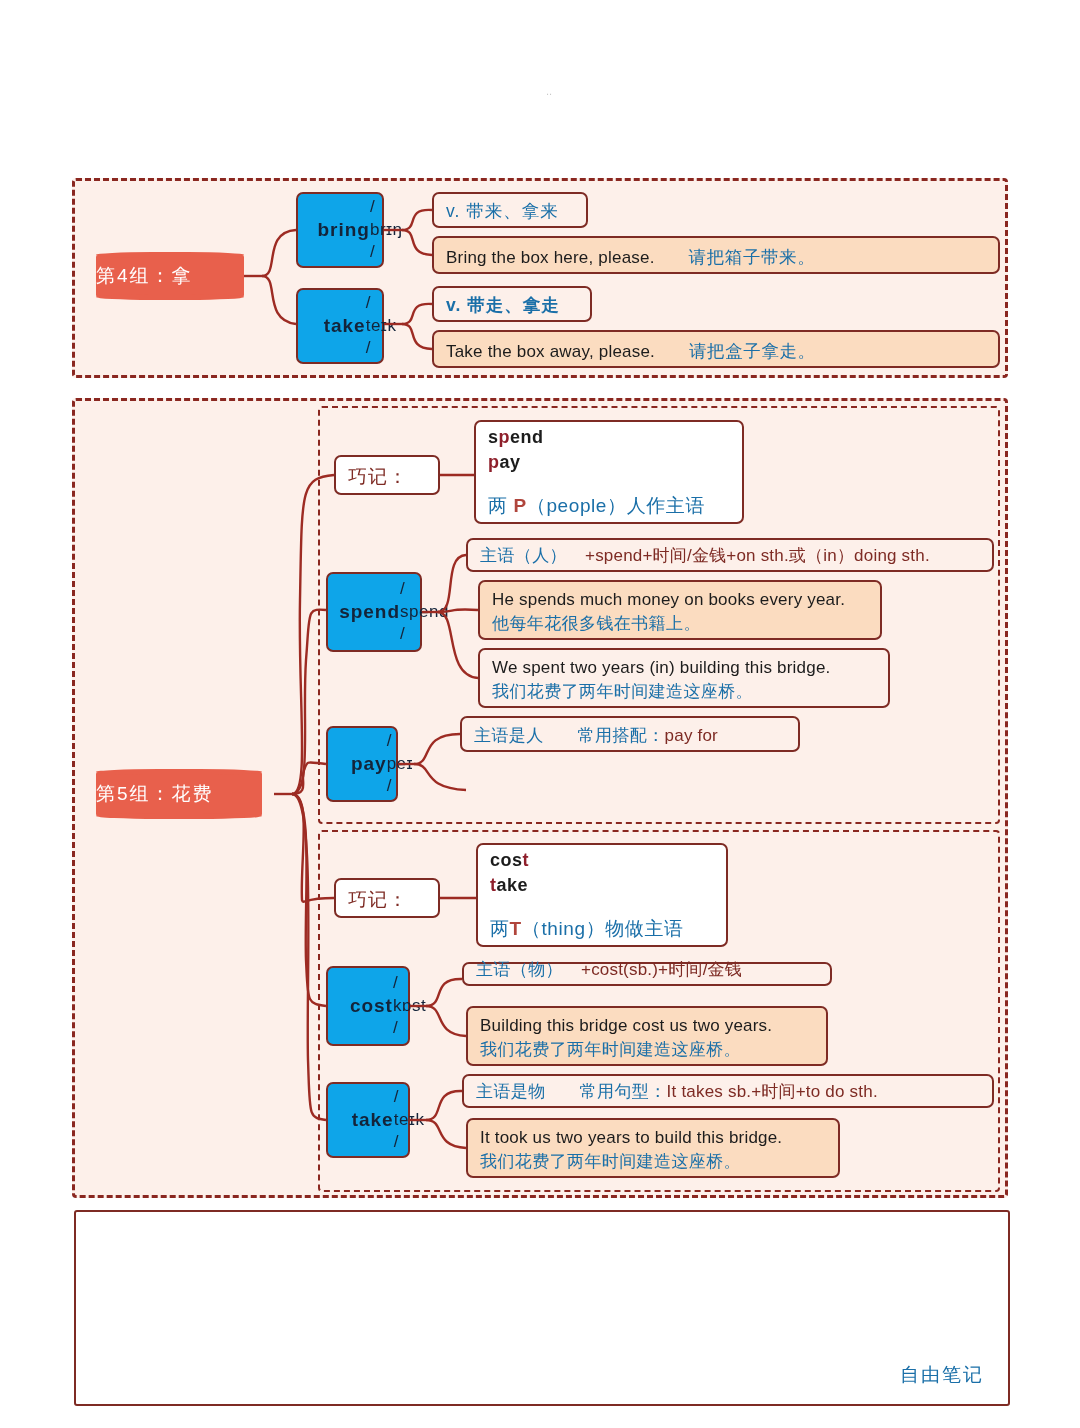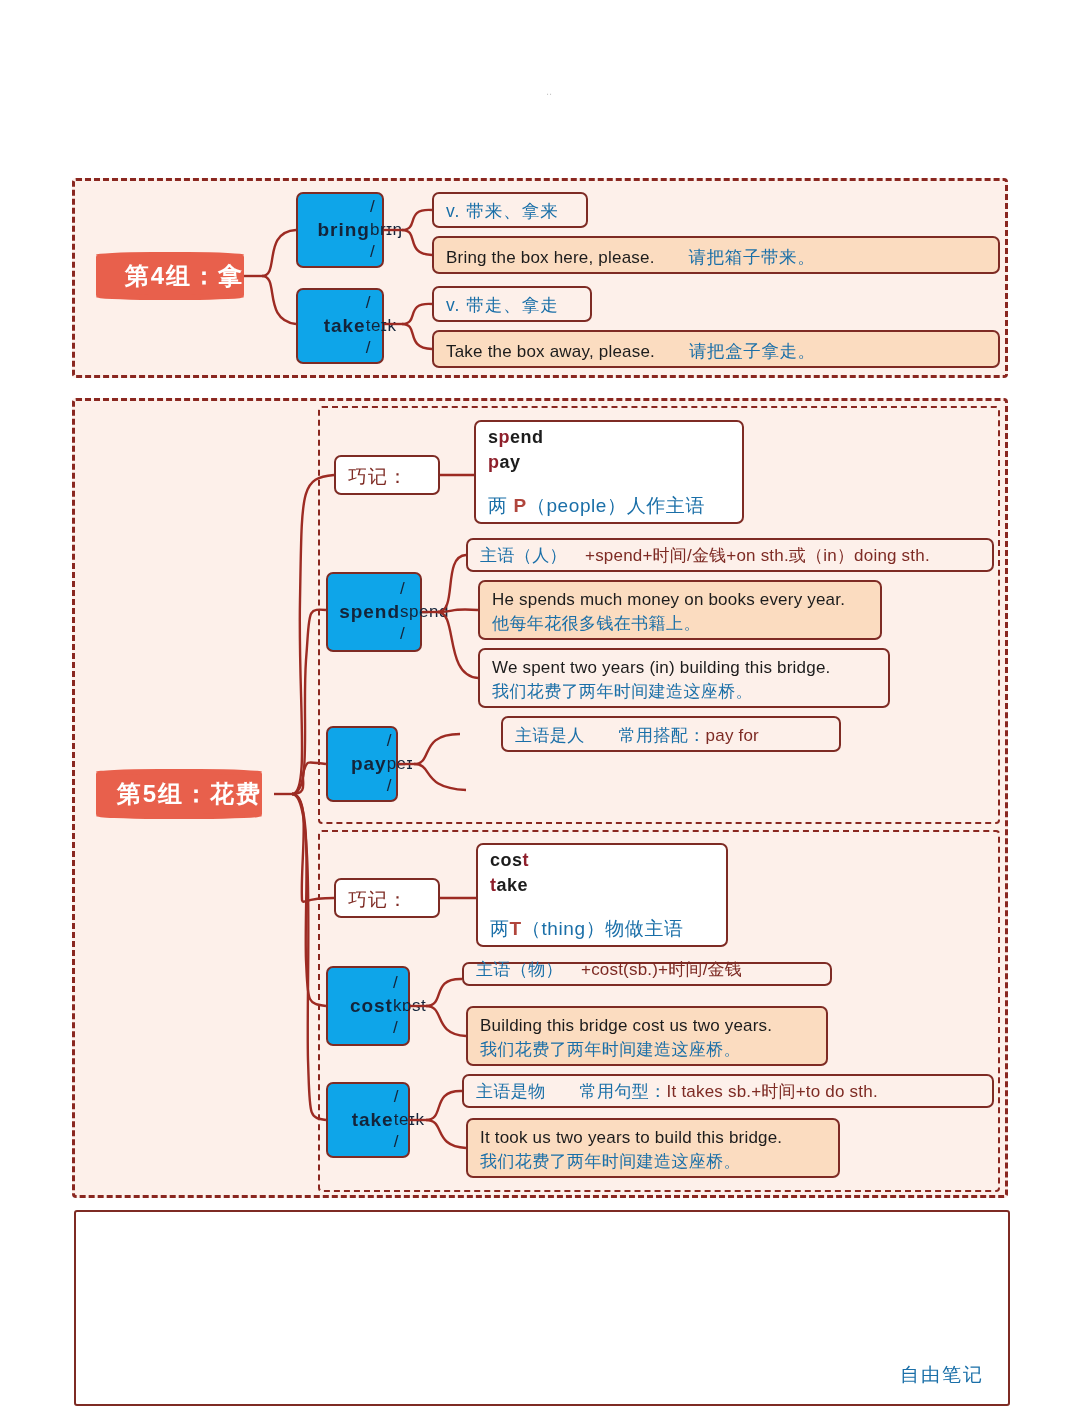"第4组：拿" .group-tag { font-size: 24px -> 19px; font-weight: bold -> normal; justify-content: flex-end -> flex-start }
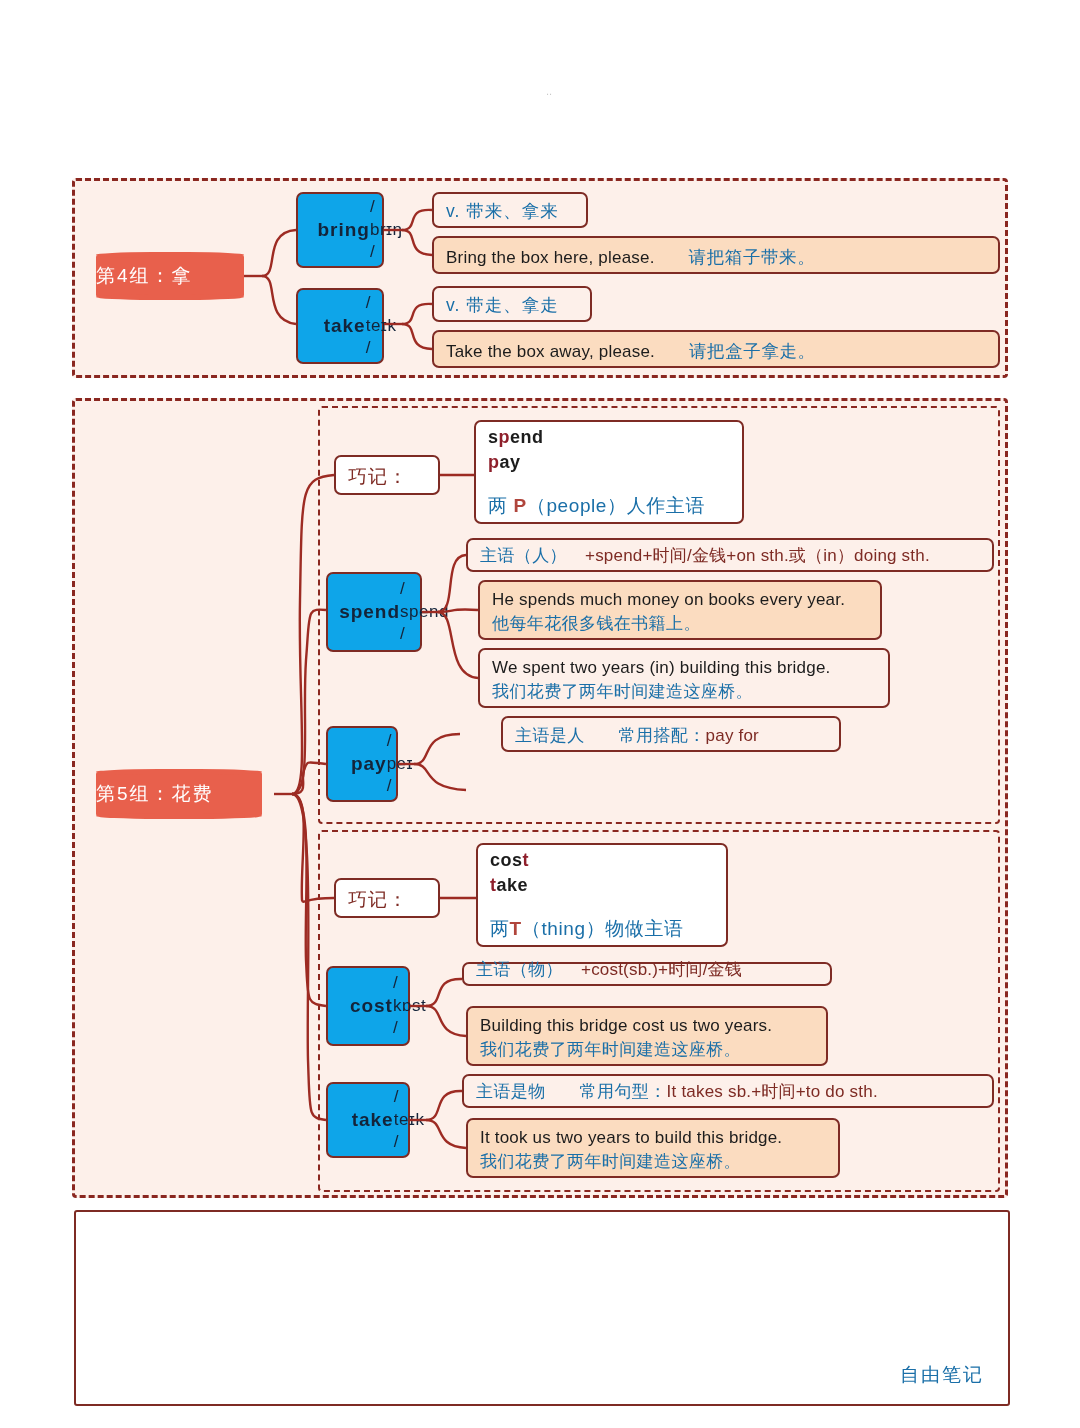"v. 带走、拿走" #nb-take-def { font-weight: none -> bold }
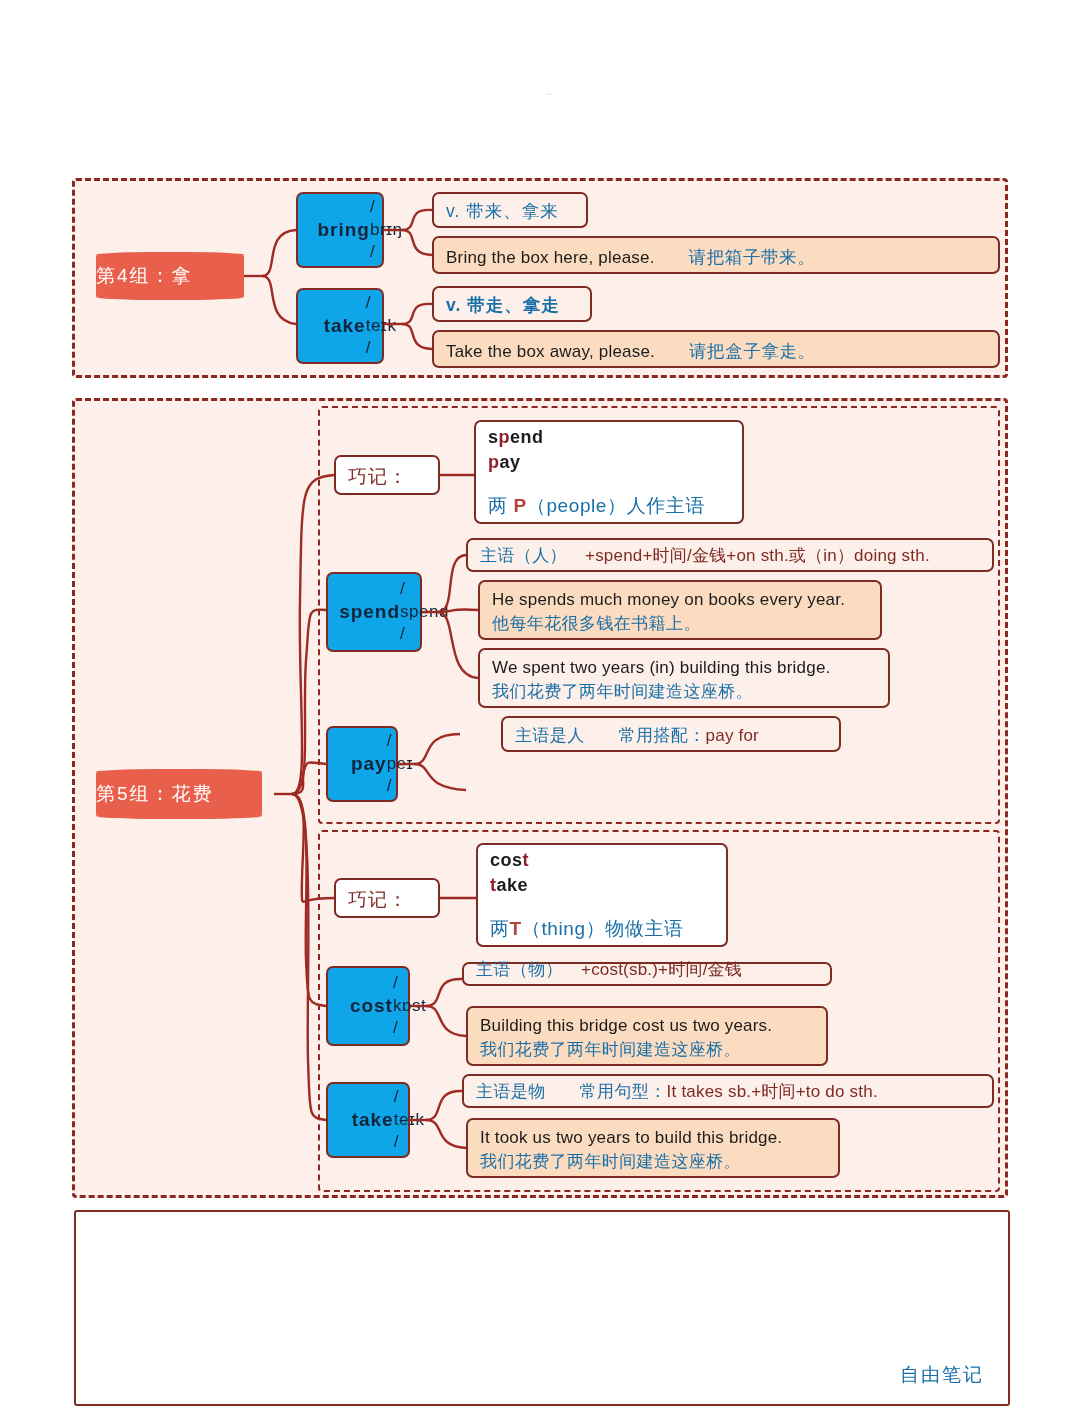"主语是人" #nb-pay-rule { margin-left: 41px -> none }
